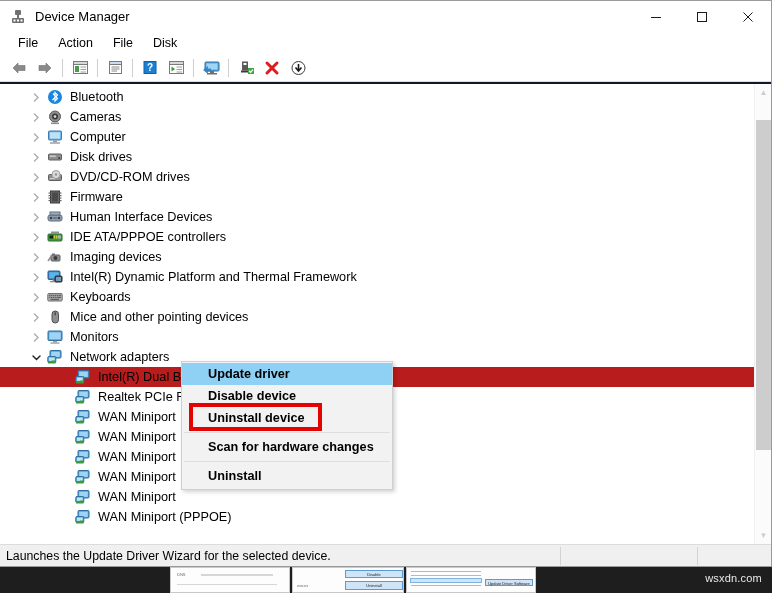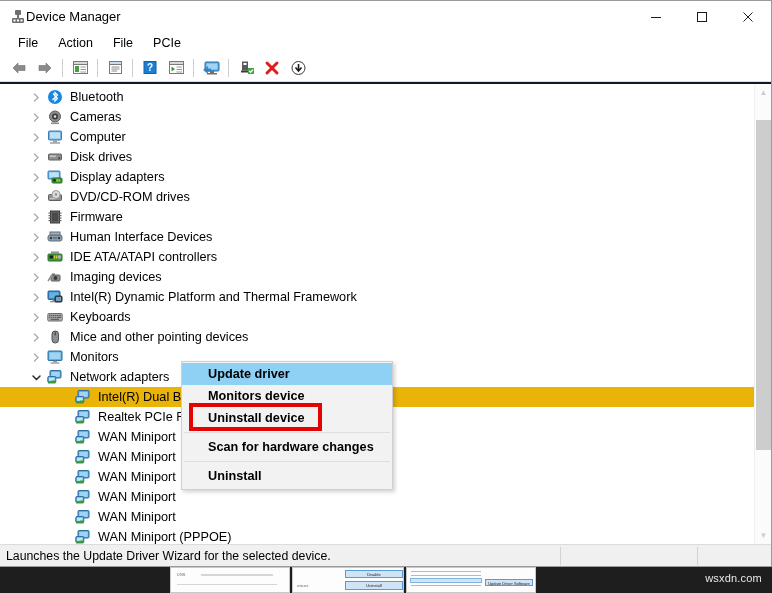"Device Manager" #title-text { margin-left: none -> 9px }
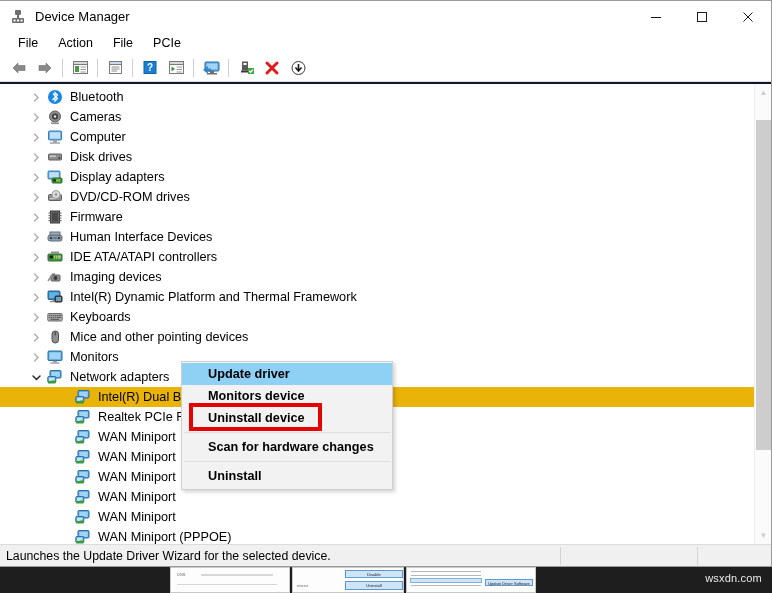"PCIe" div.menu-item { text: PCIe -> Disk }
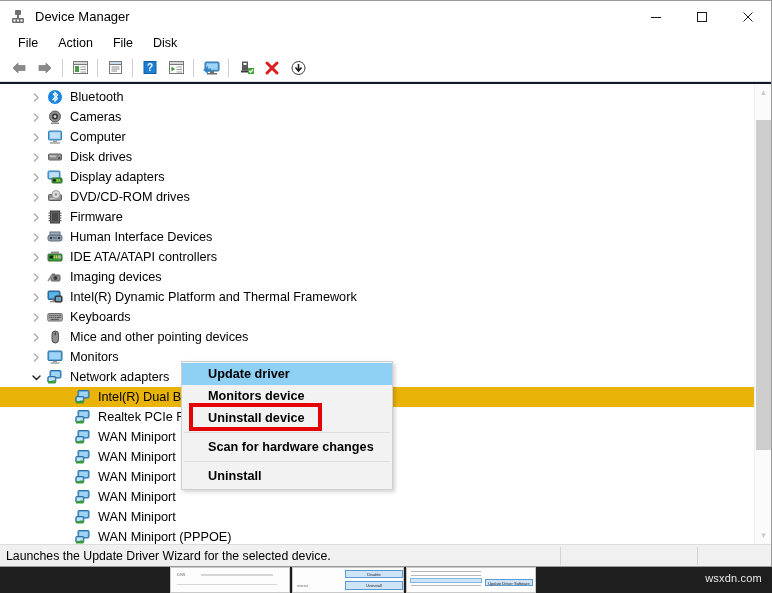"Display adapters" div.node { html: <div> <span> <svg> <path></path> </svg> </span> <span><svg> <rect></rect> <rect></rect> <rect></rect> <rect></rect> <rect></rect> <rect></rect> </svg></span> <span>Display adapters</span> </div> -> none }
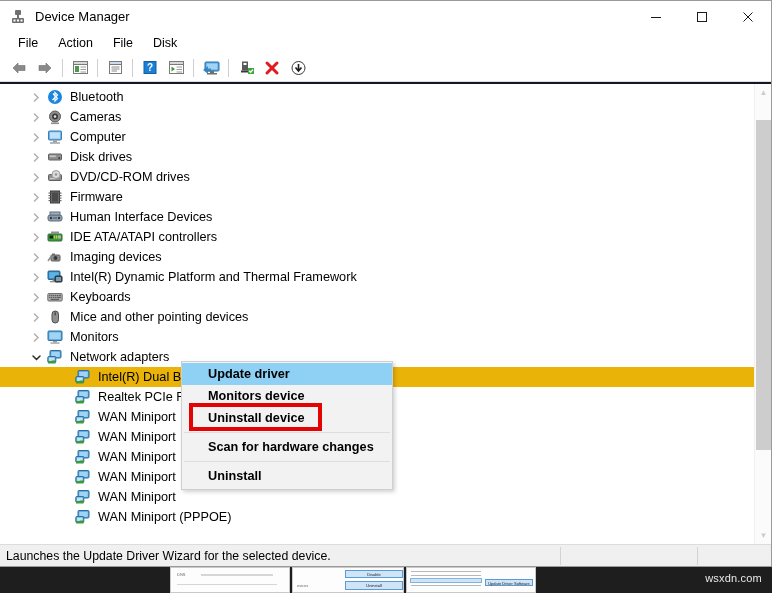"IDE ATA/ATAPI controllers" span { text: ATA/ATAPI -> ATA/PPPOE }
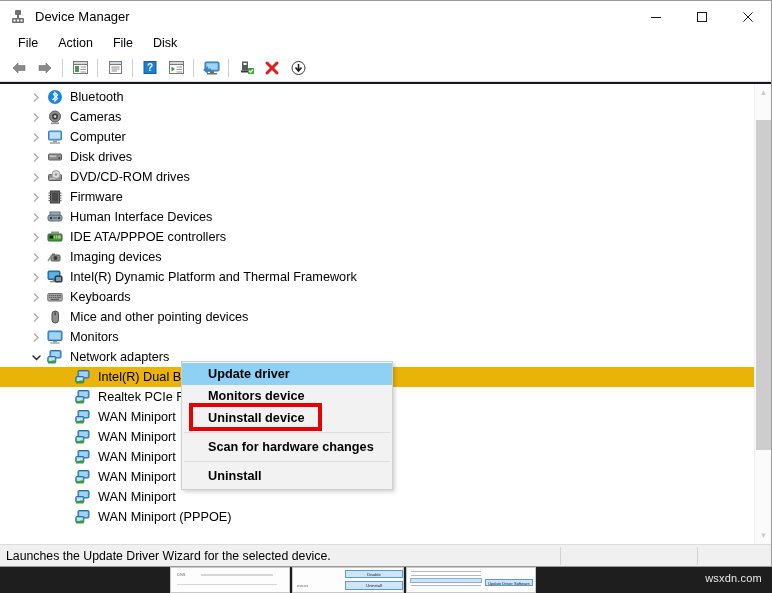"Intel(R) Dual B" .node.selected { background: #eab308 -> #b91c1c }
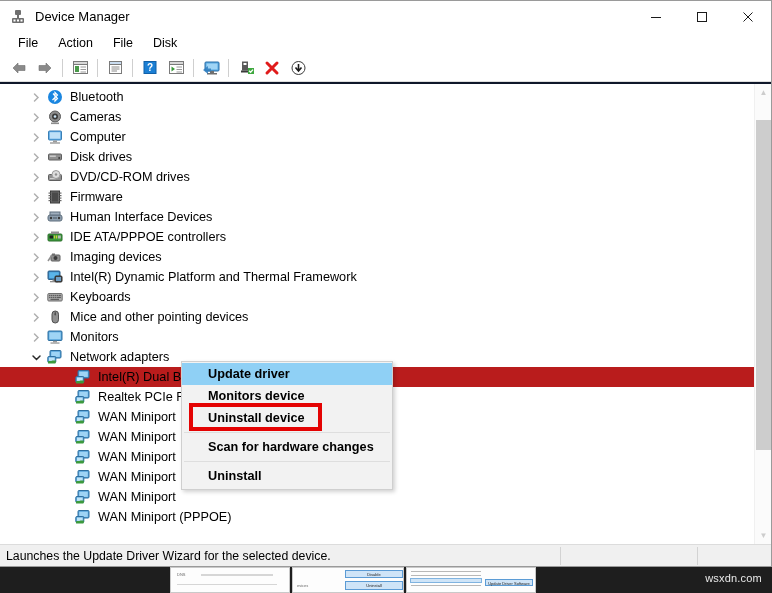"Monitors device" div.ctx-item { text: Monitors -> Disable }
